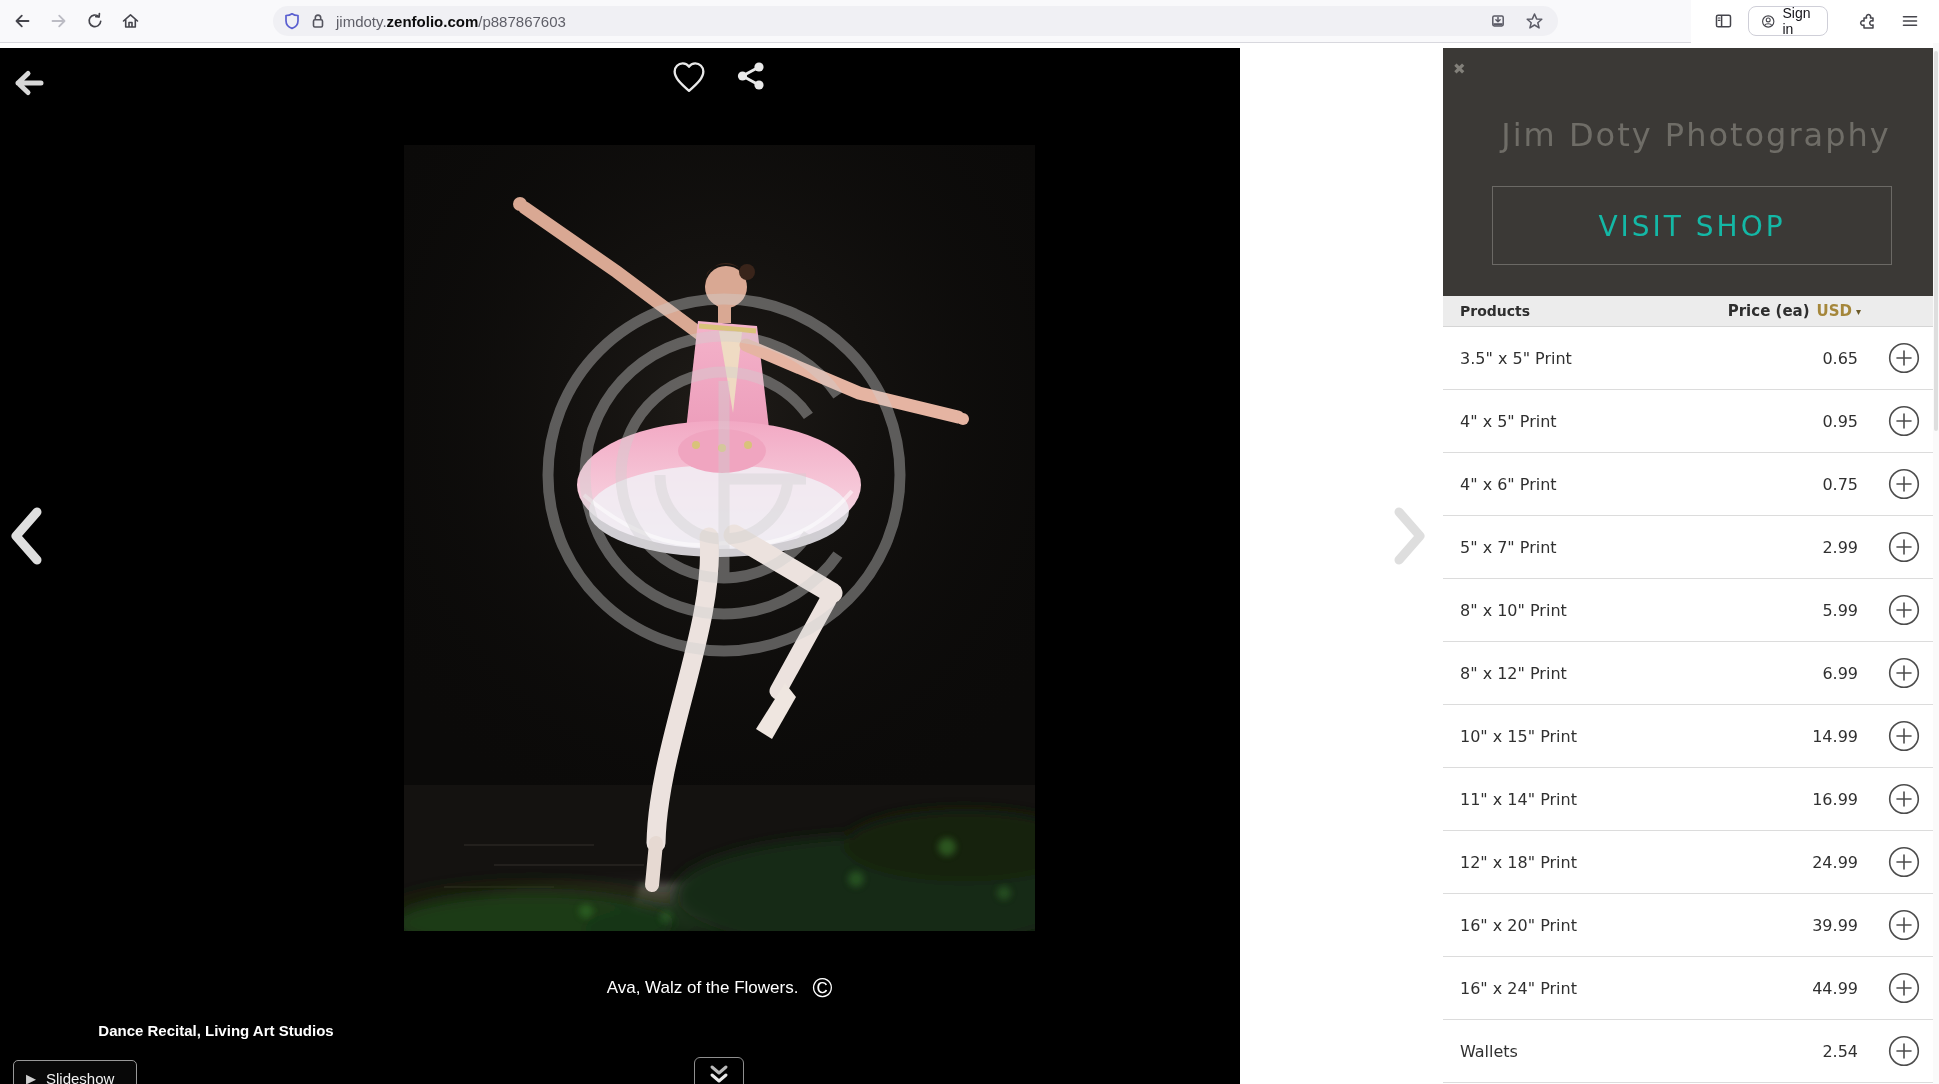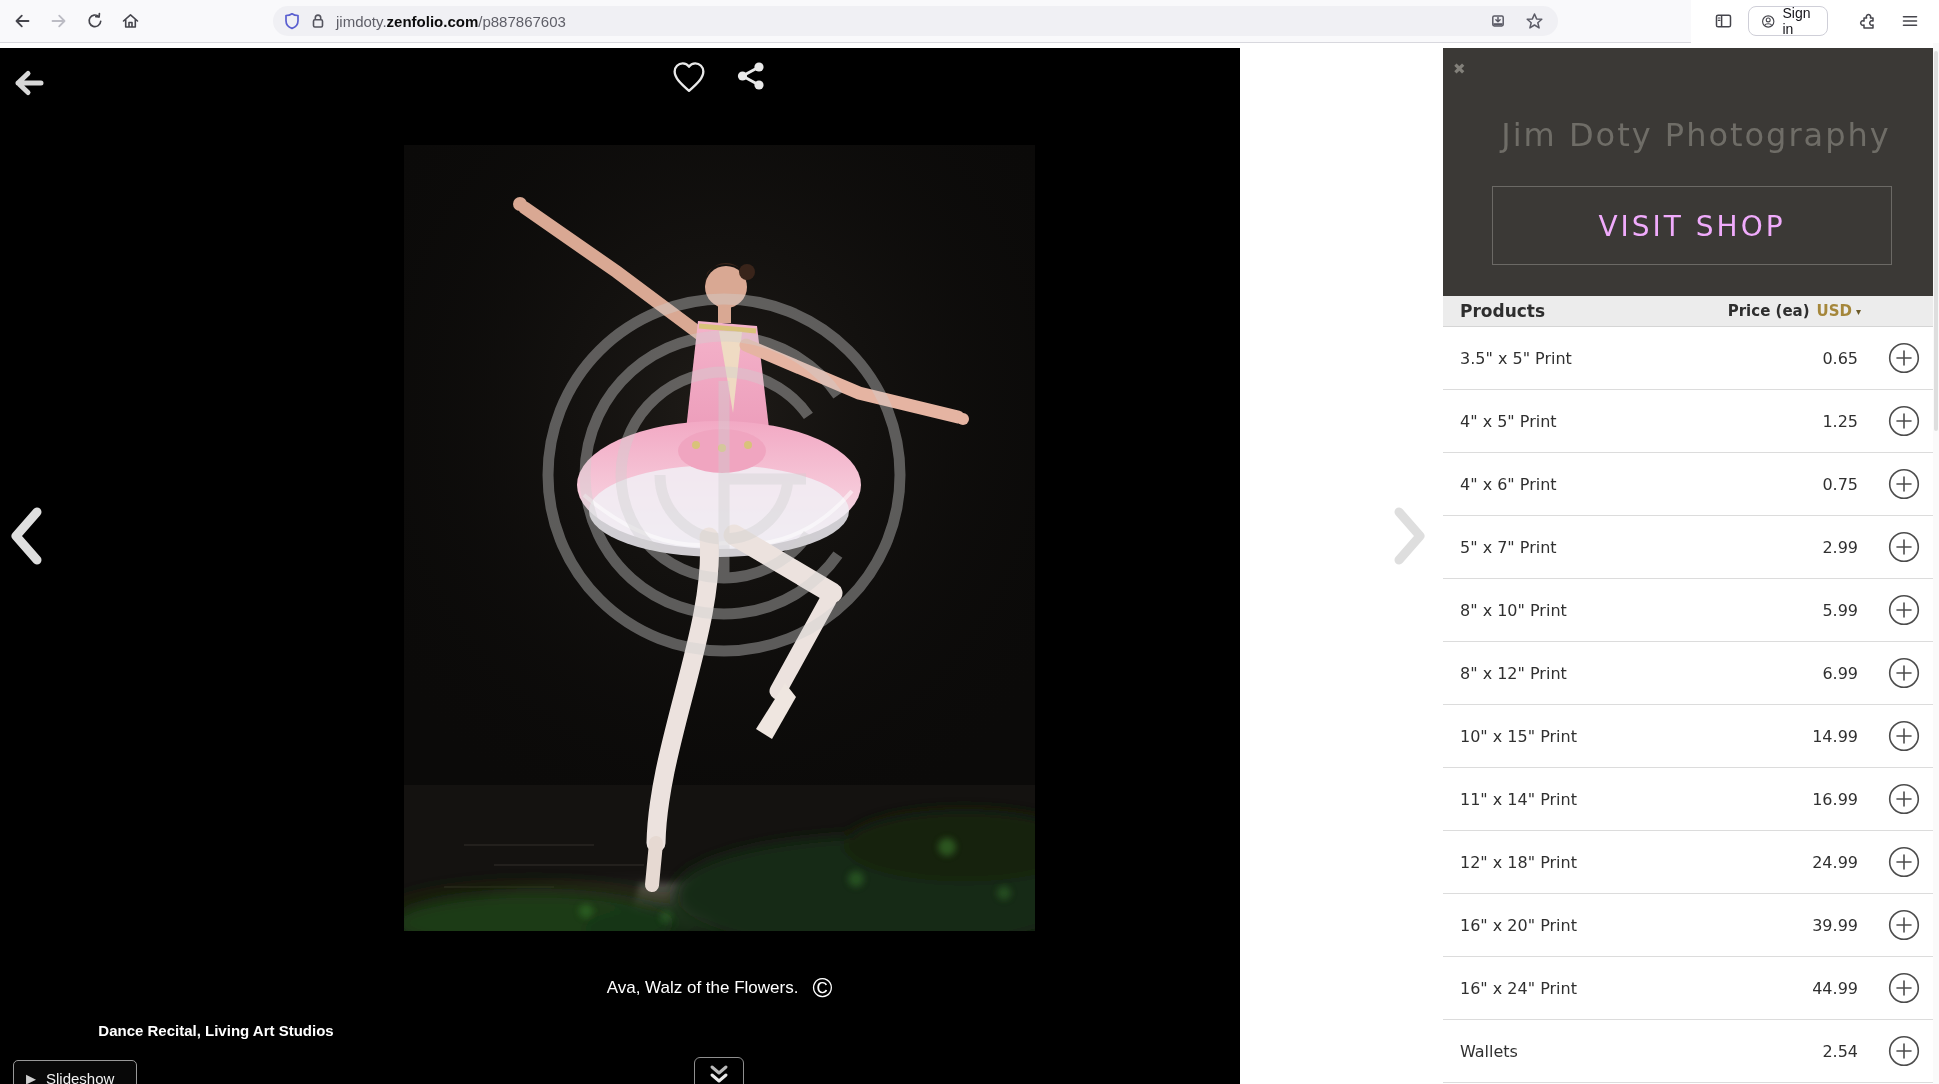"VISIT SHOP" #visit-shop { color: #f0abfc -> #14b8a6 }
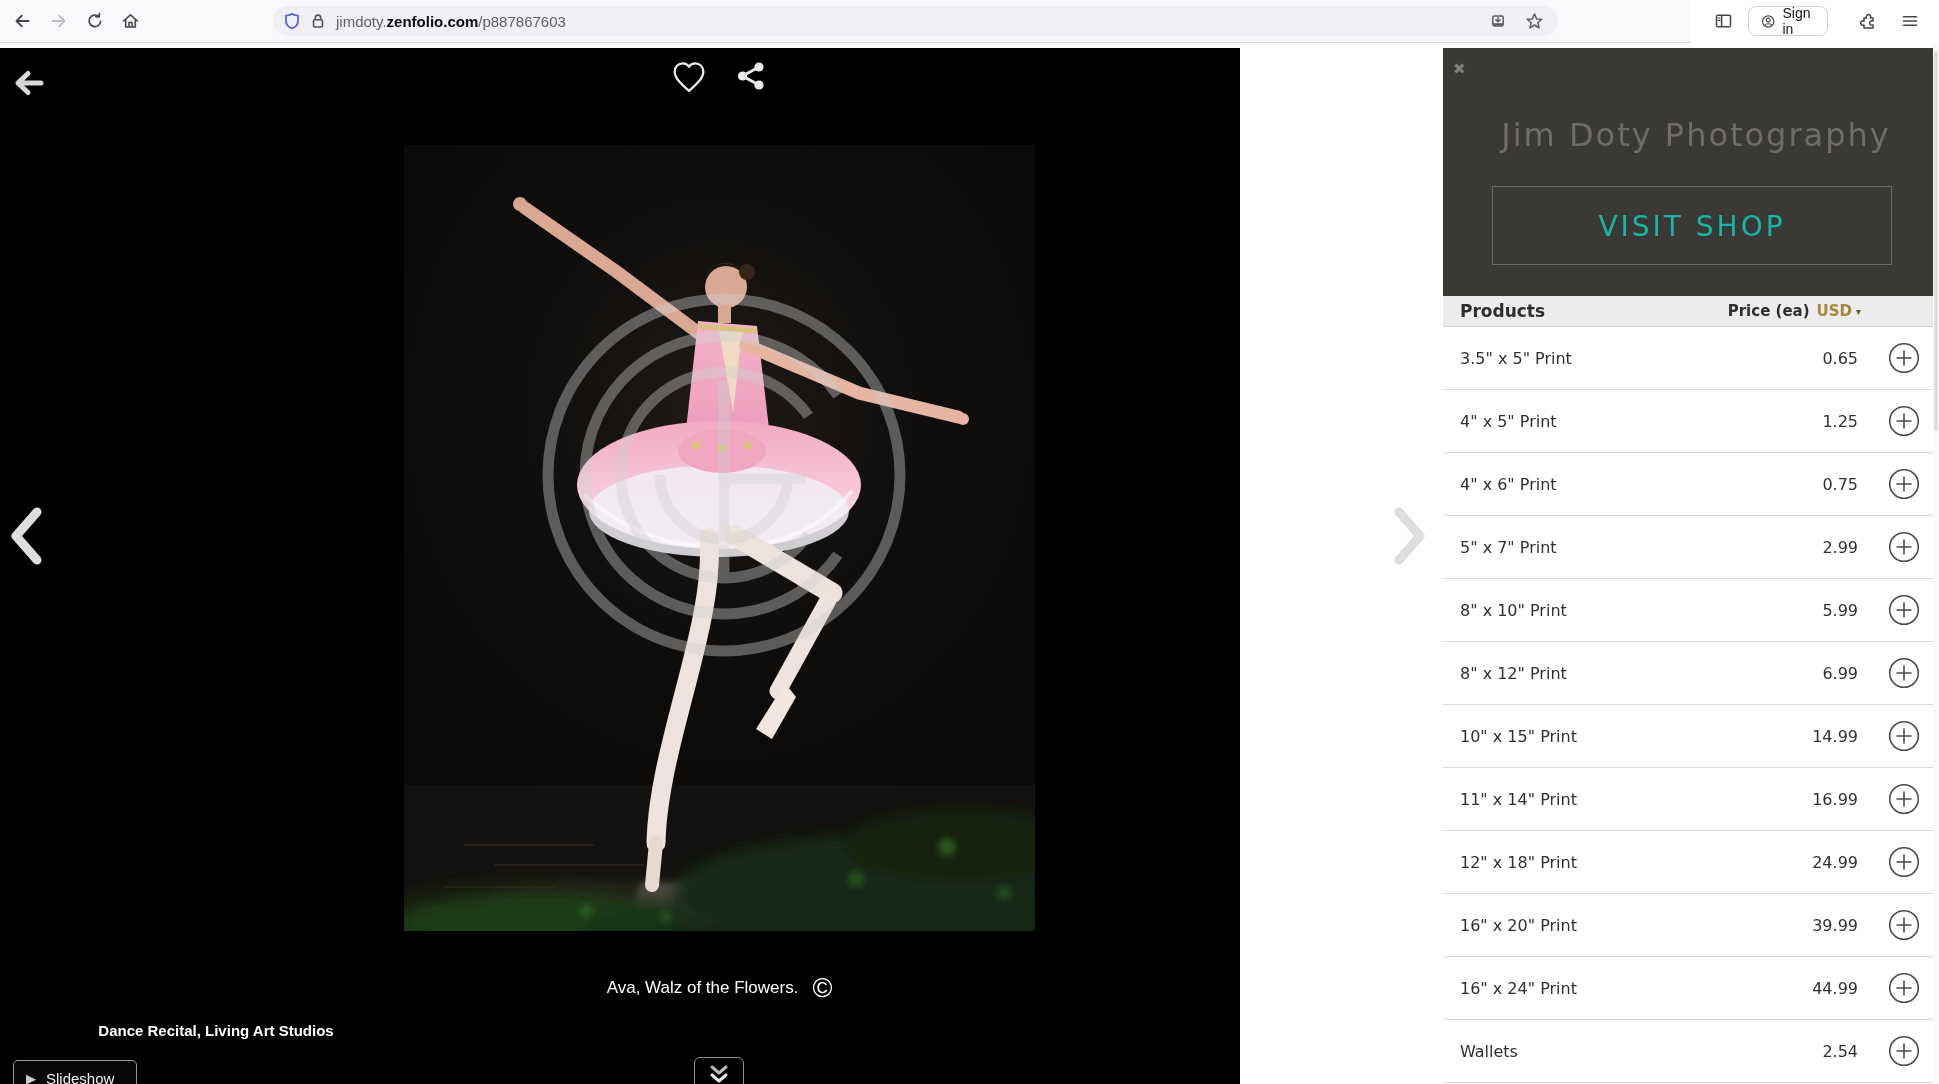"Products" #products-header .ph-left { font-size: 17px -> 14px }
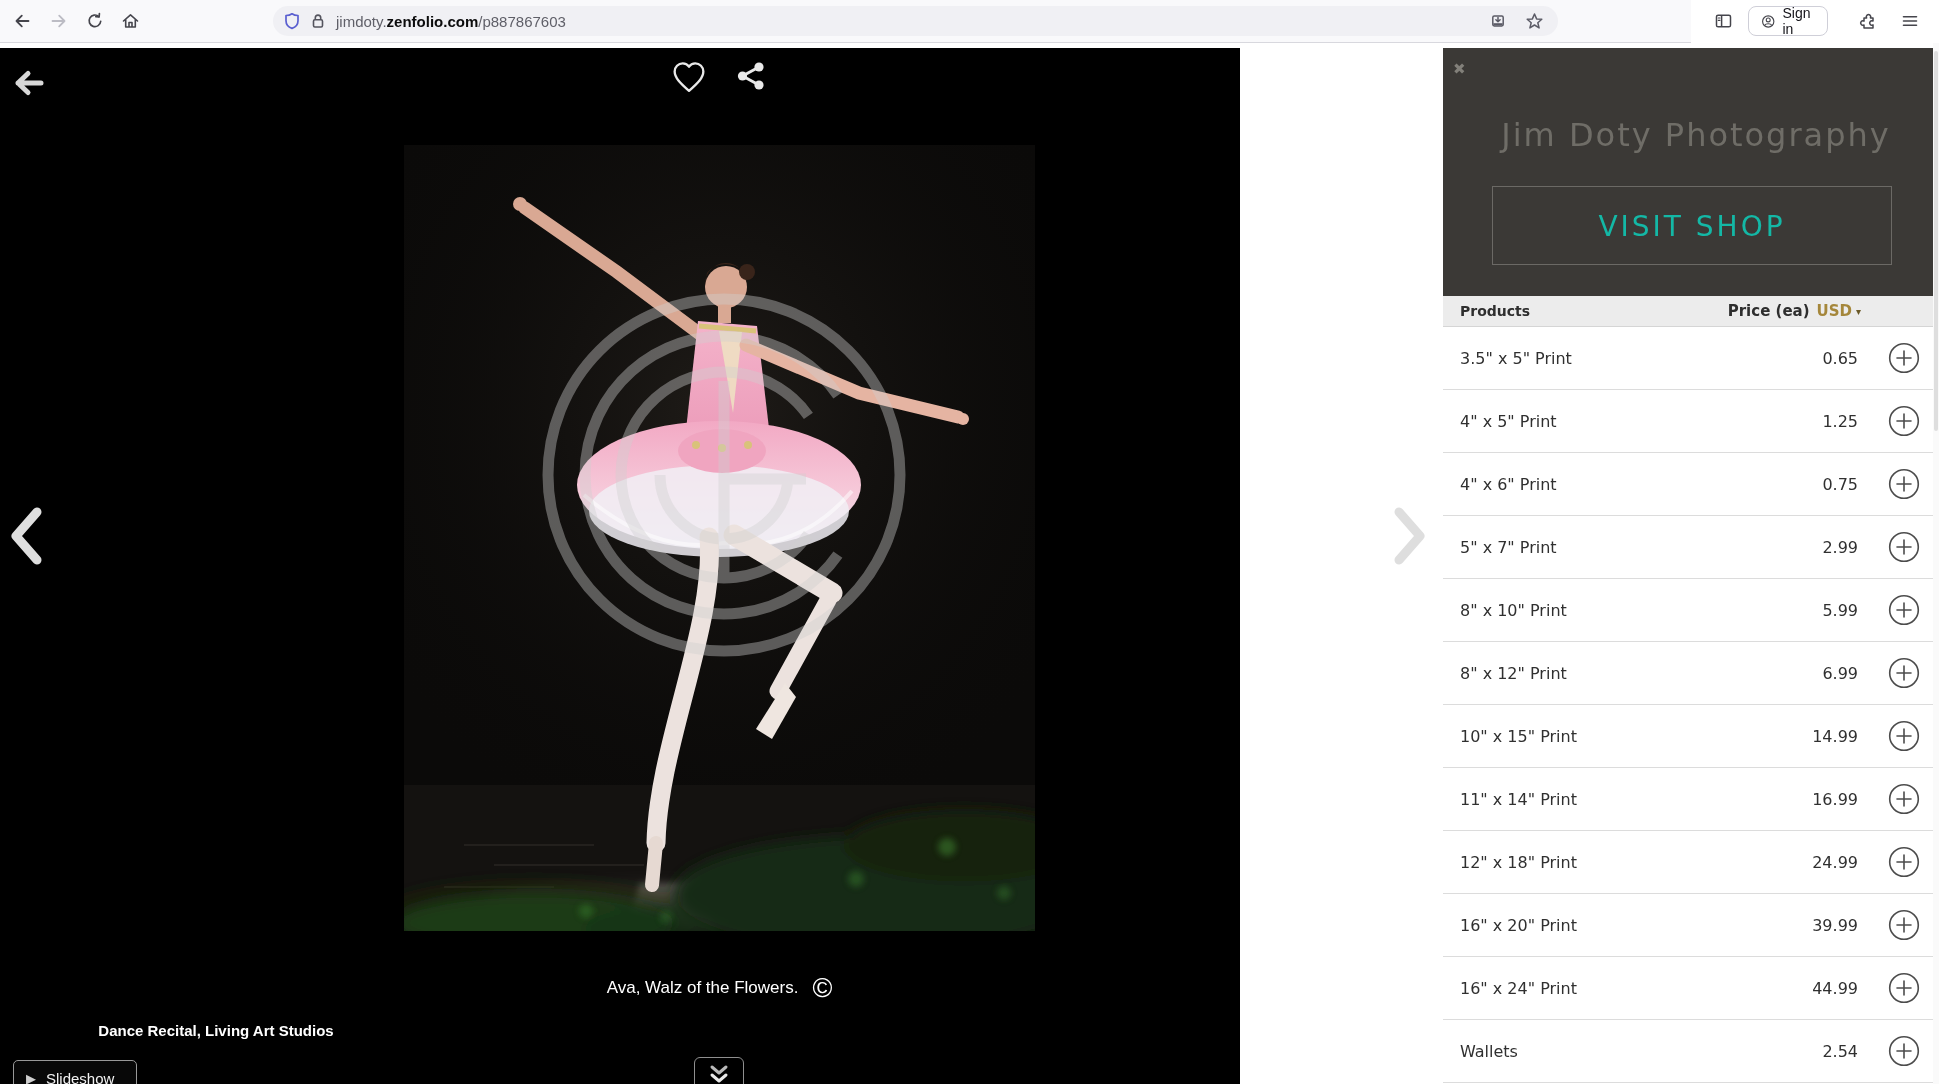"1.25" span.pprice { text: 1.25 -> 0.95 }
